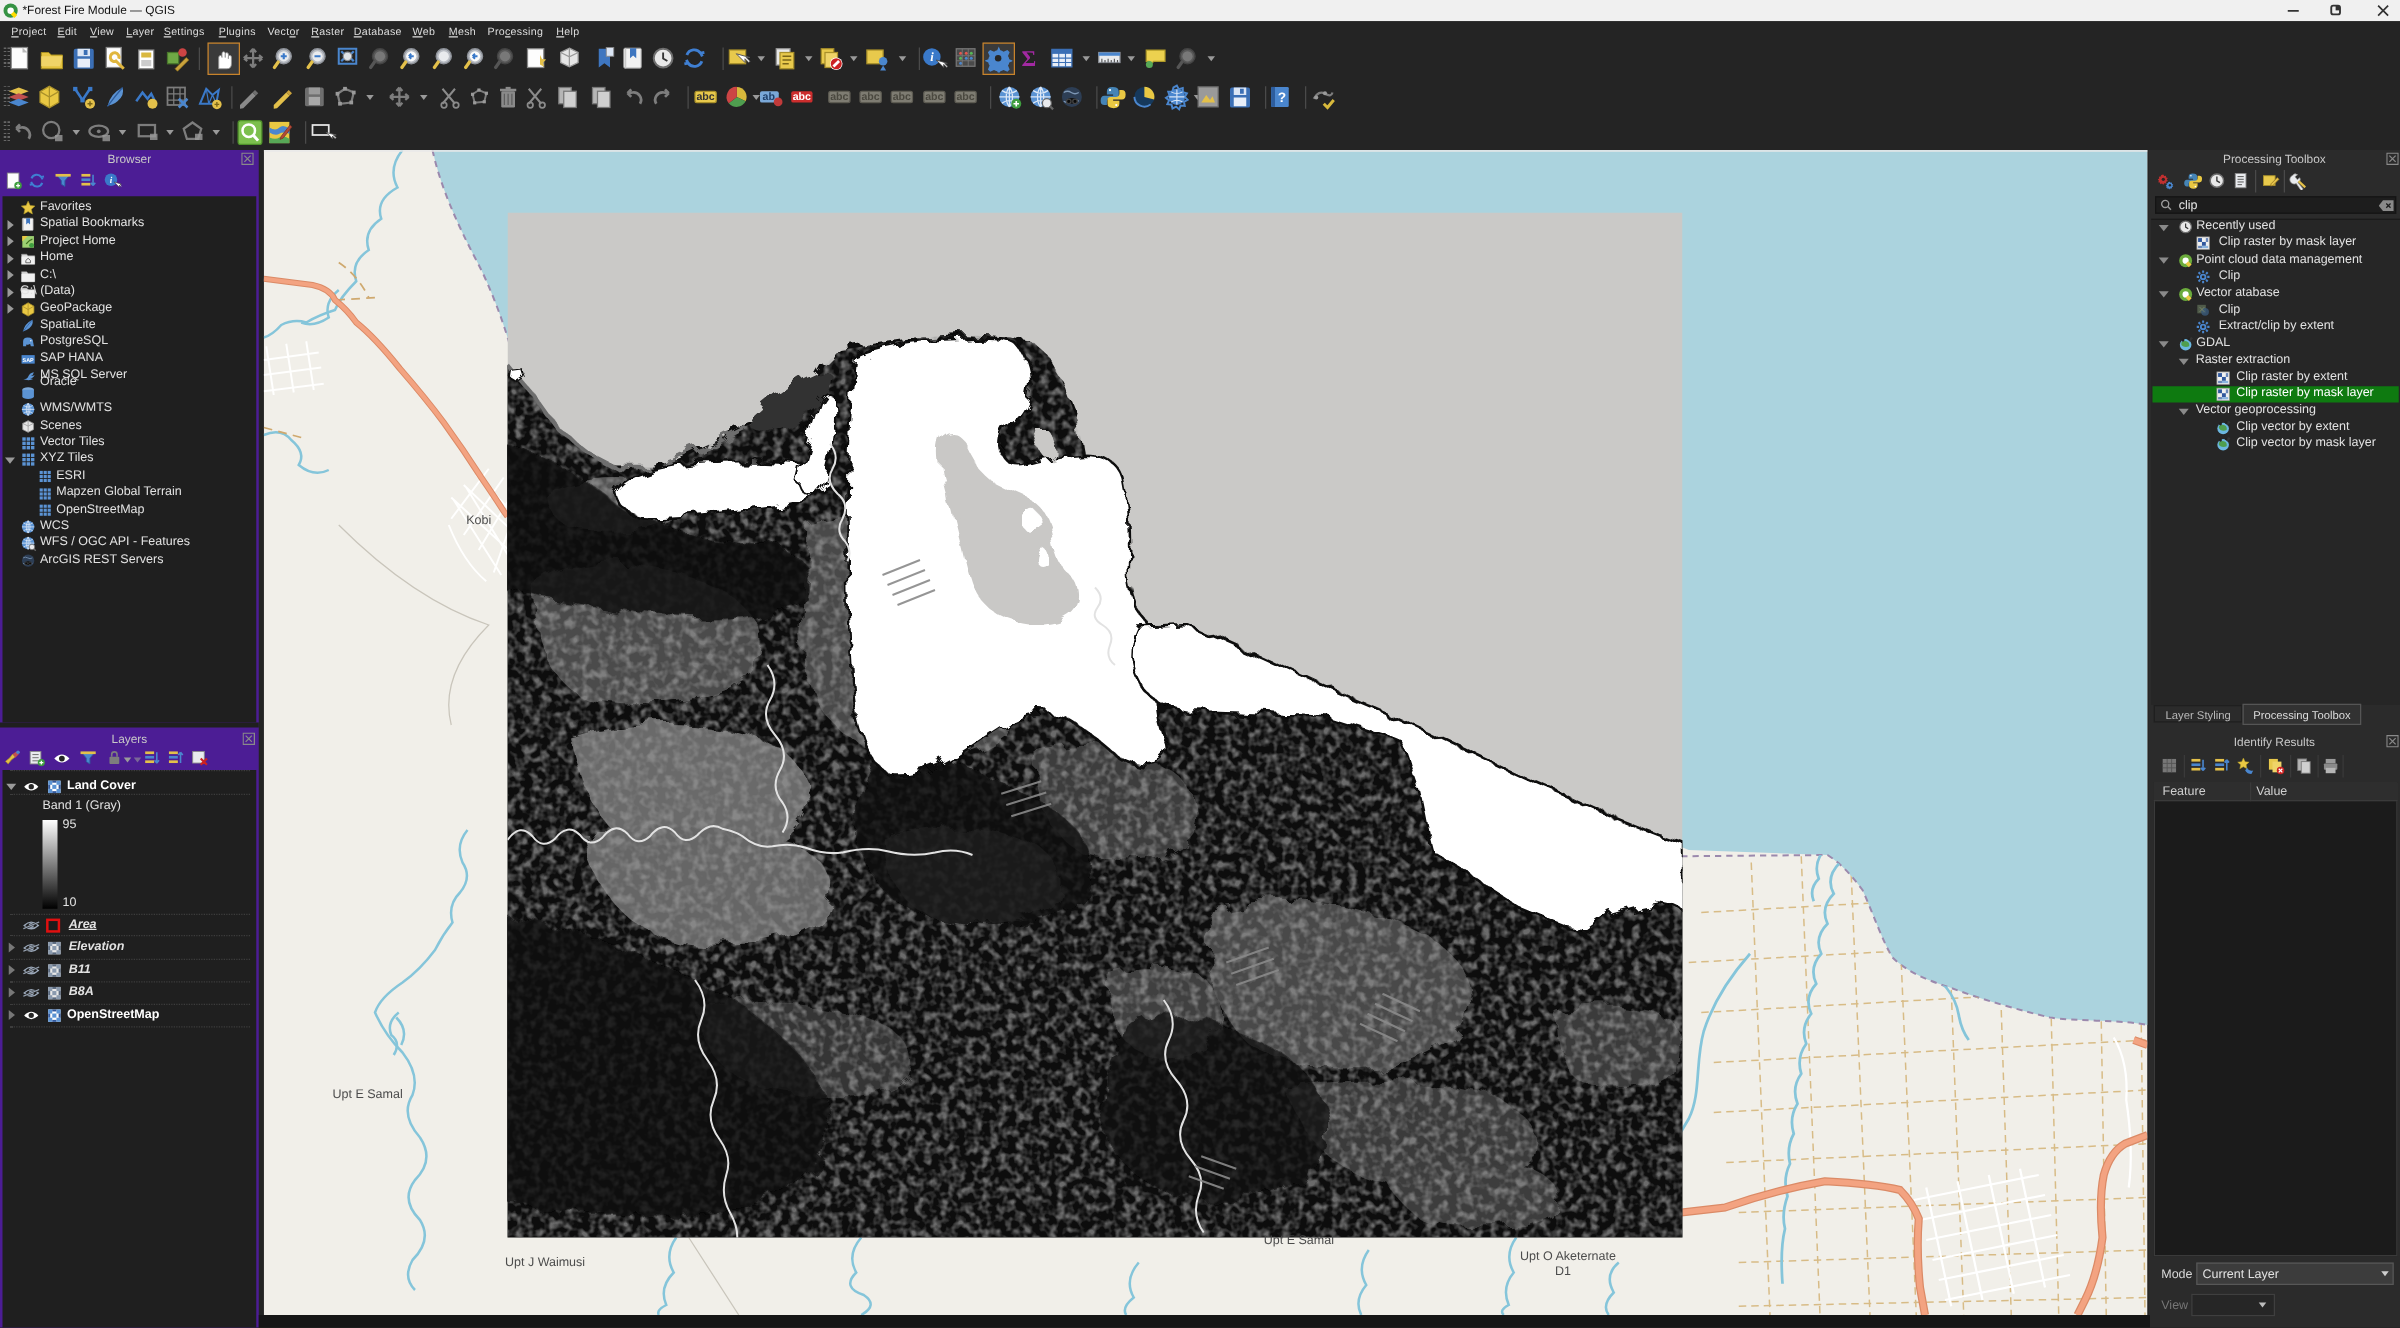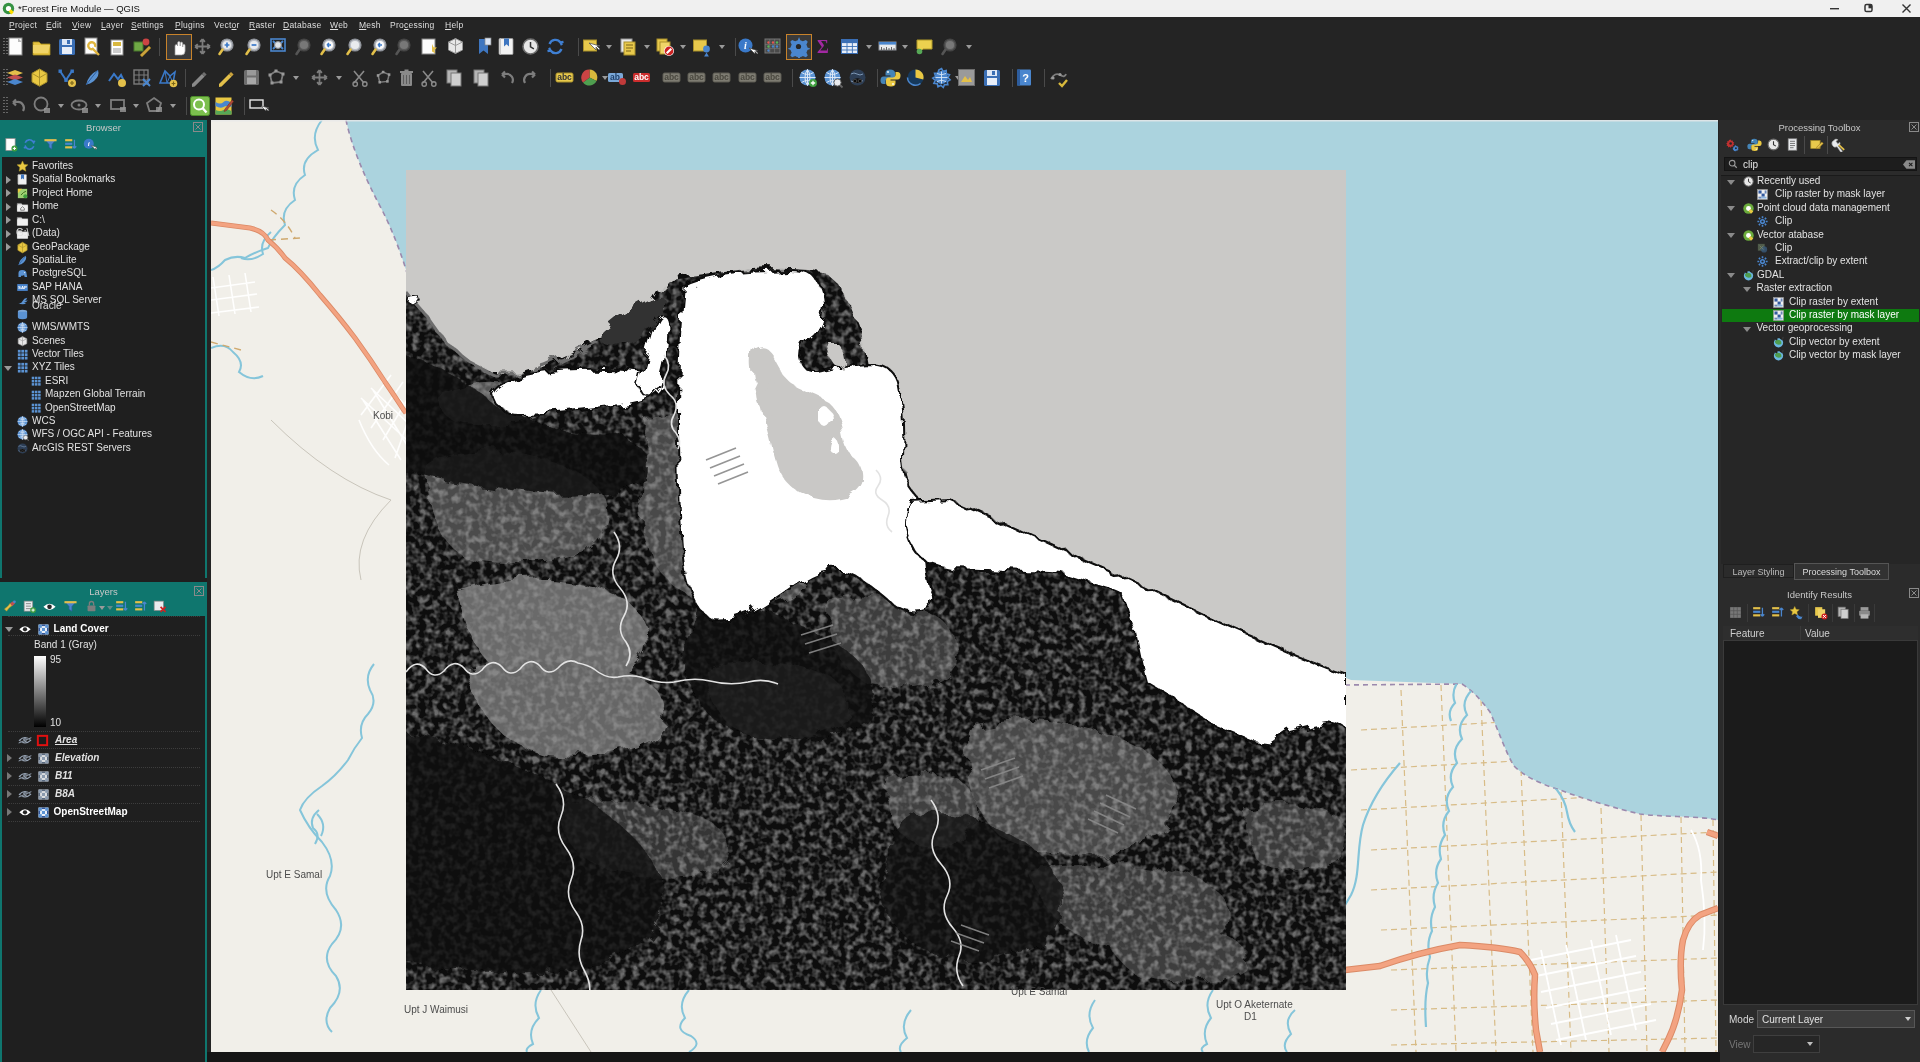"Browser" #leftdock { background: #0f766e -> #4c1d95 }
